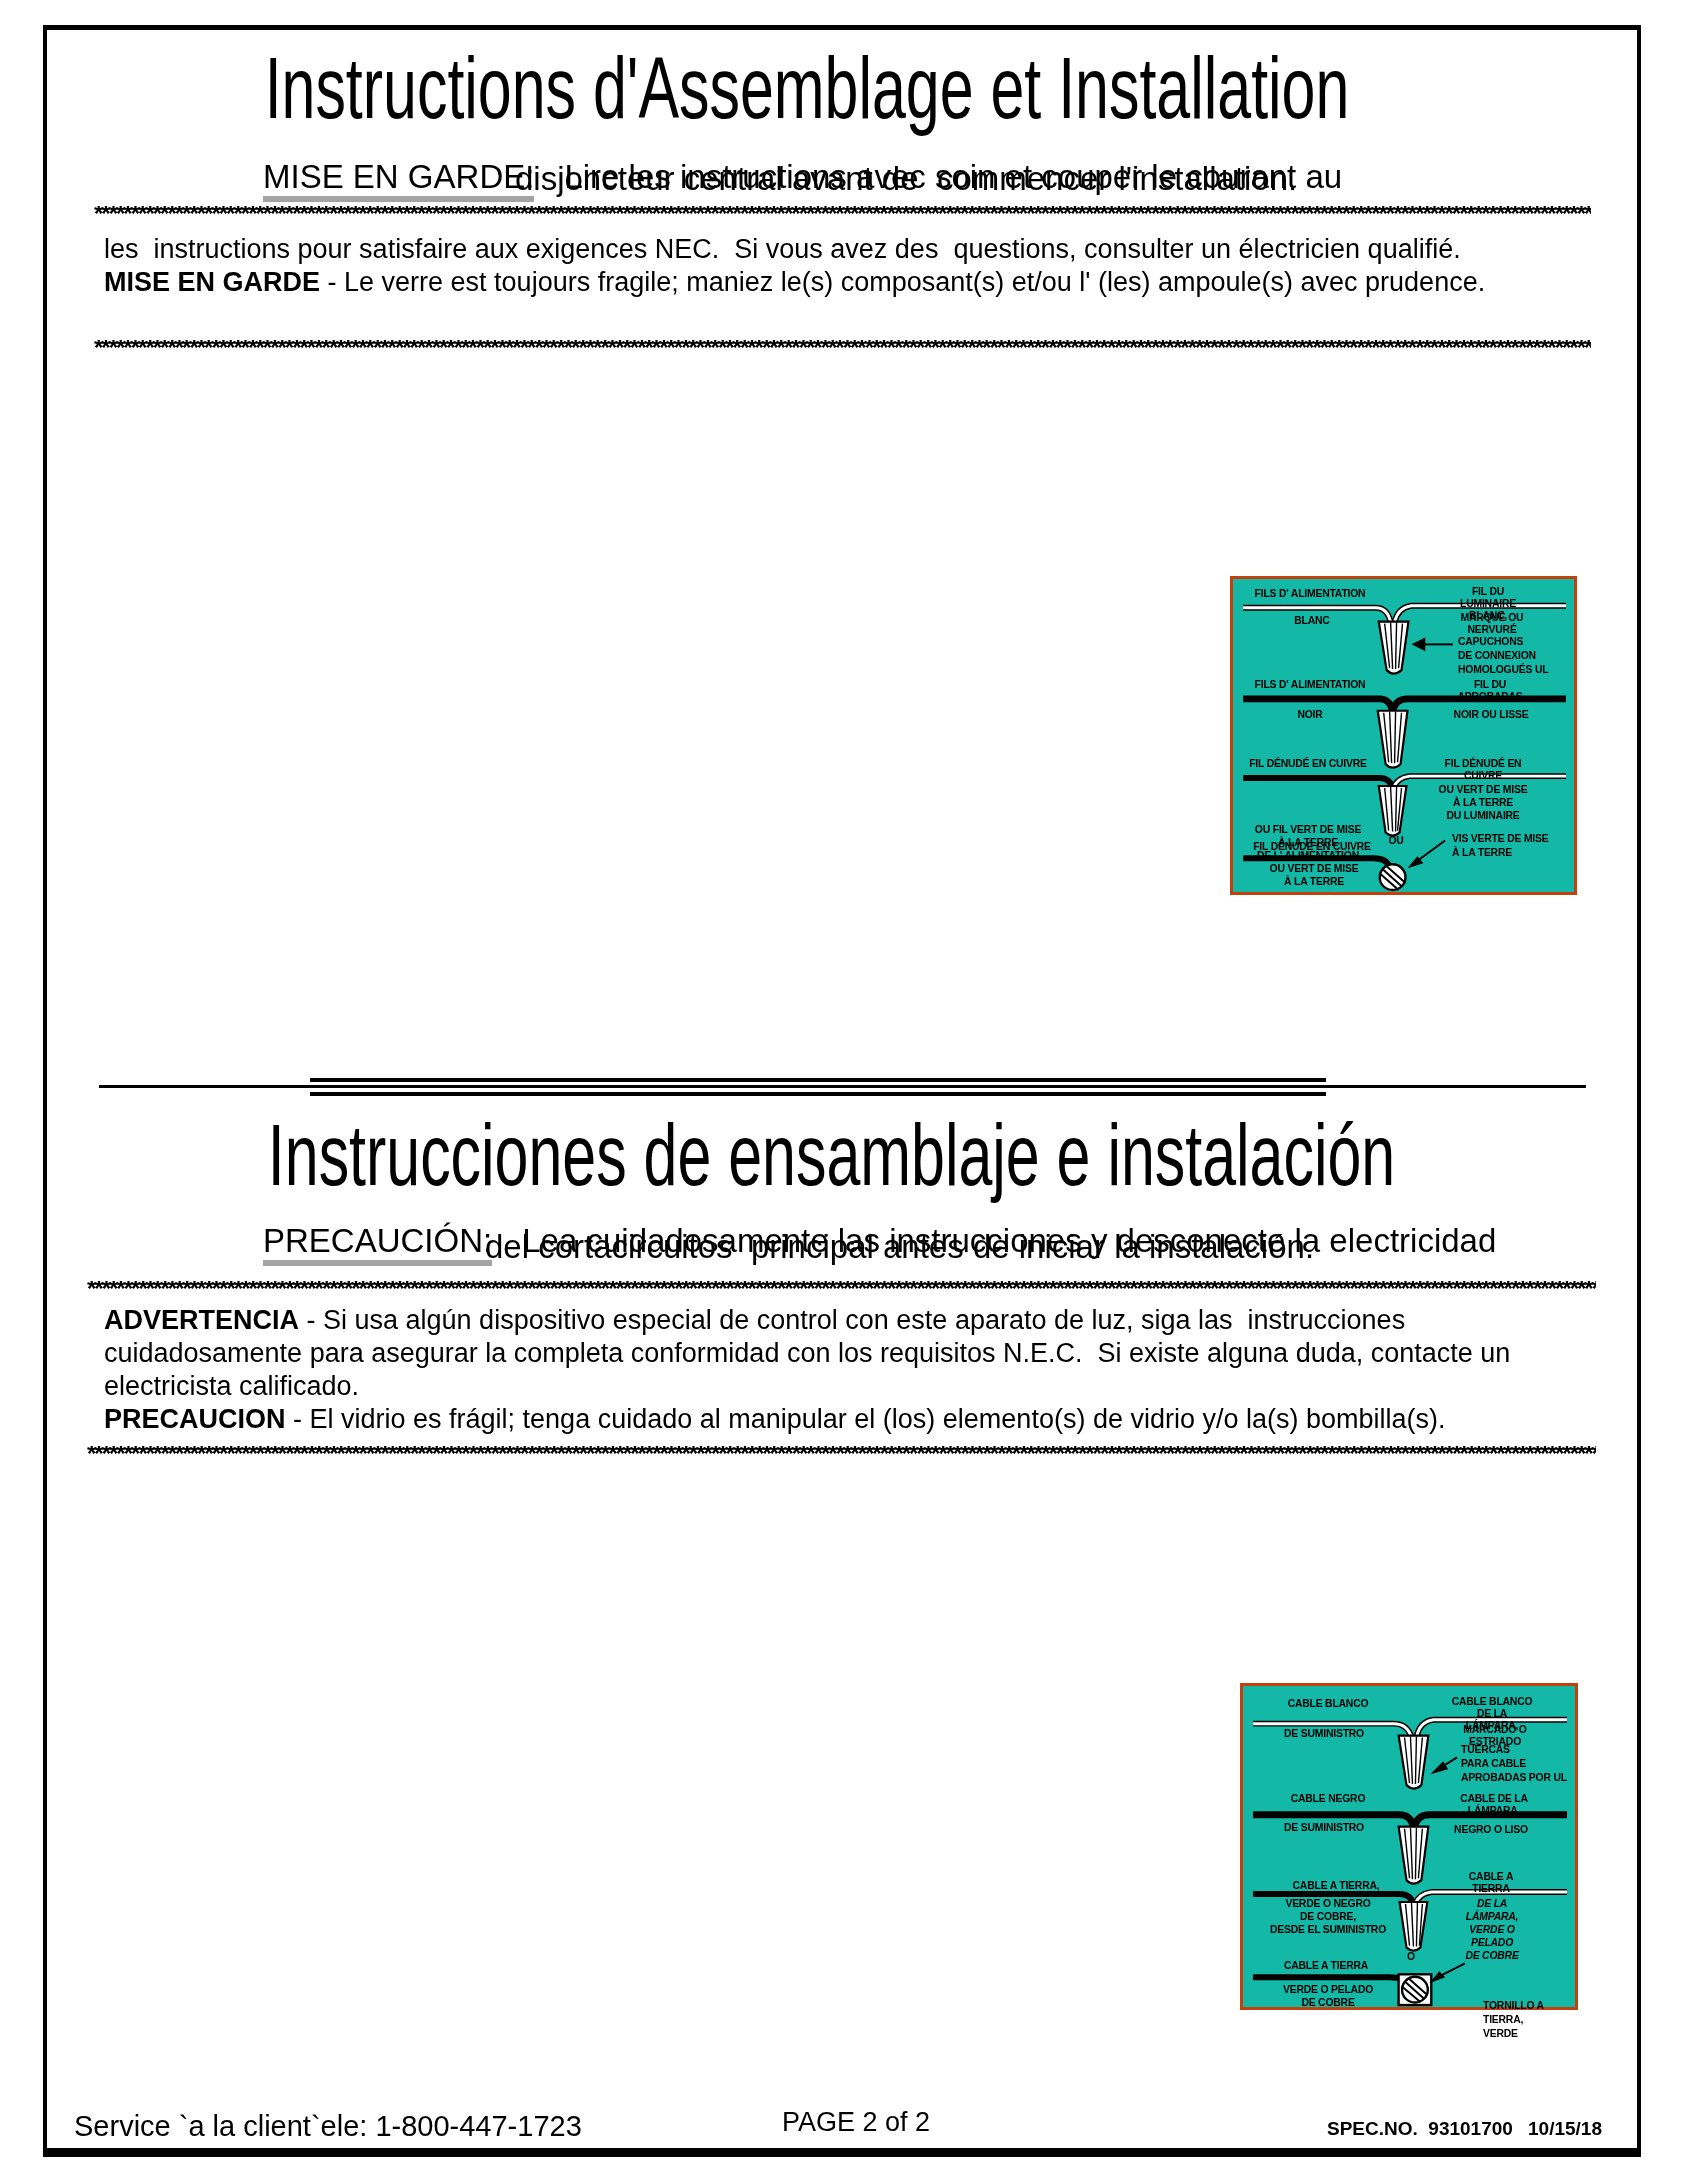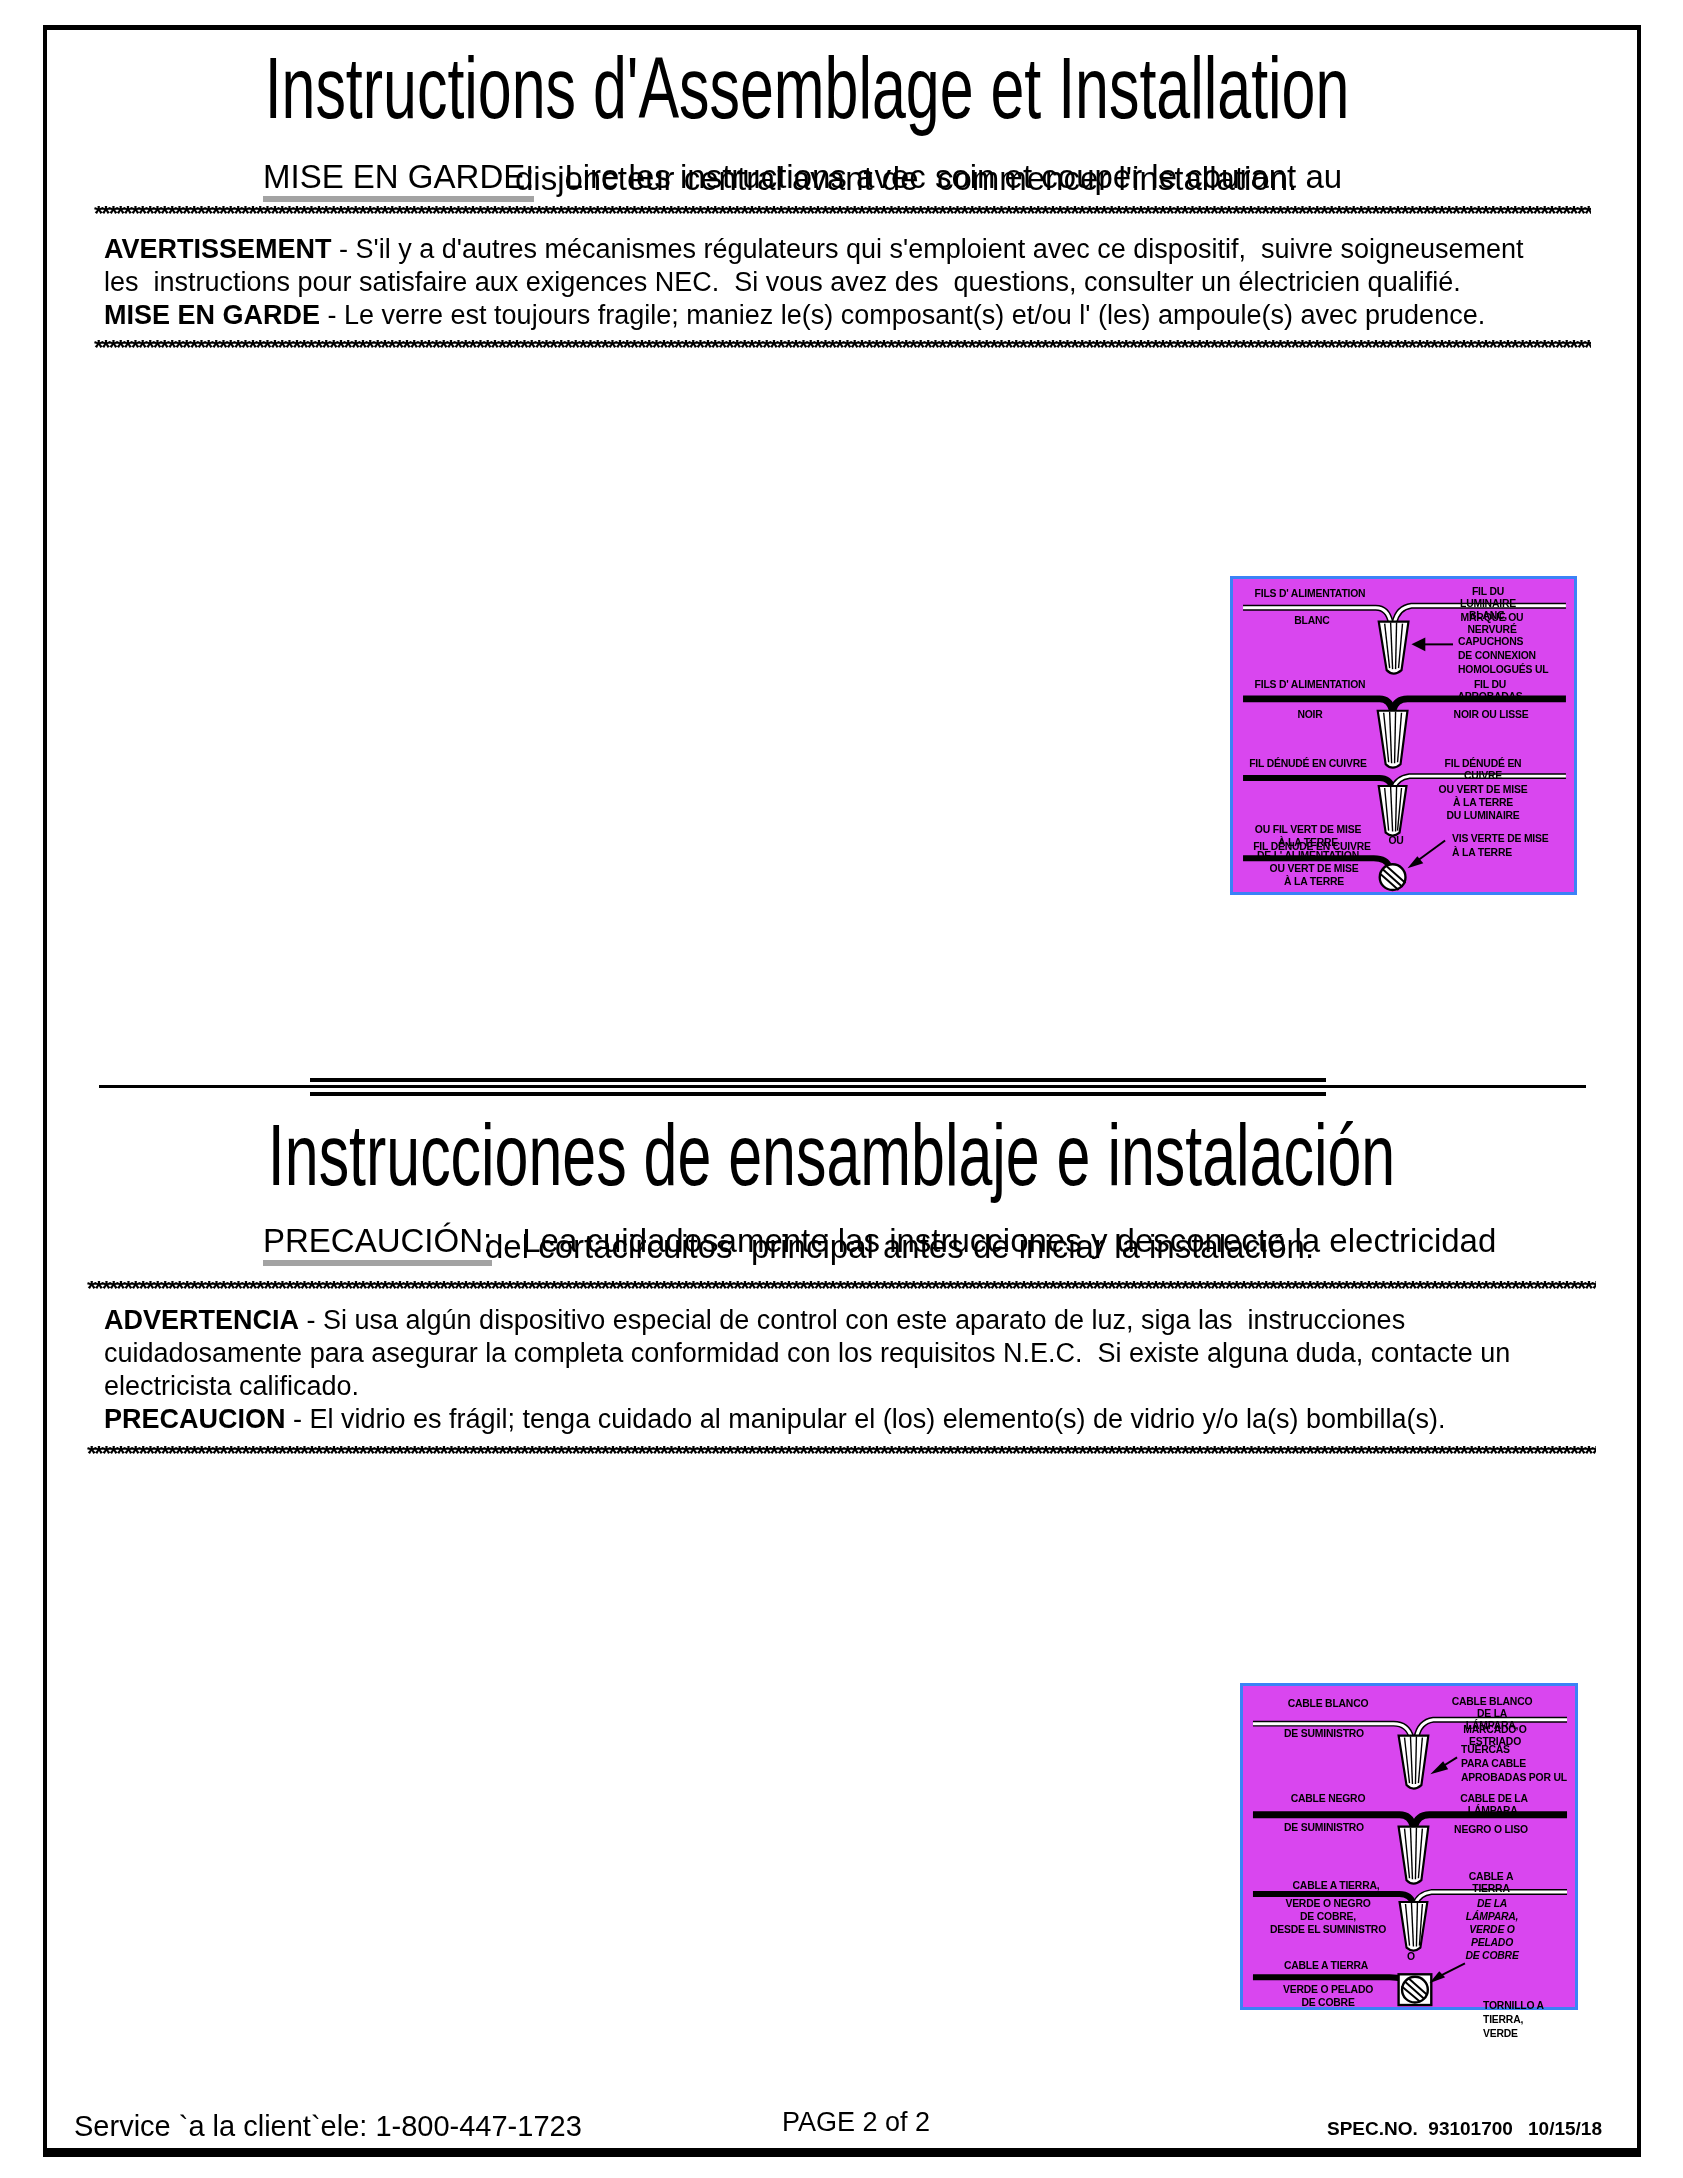"AVERTISSEMENT - S'il y a" div.para-line { html: <div><span>AVERTISSEMENT</span><span> - S'il y a d'autres mécanismes régulateurs qui s'emploient avec ce dispositif, suivre soigneusement</span></div> -> none }
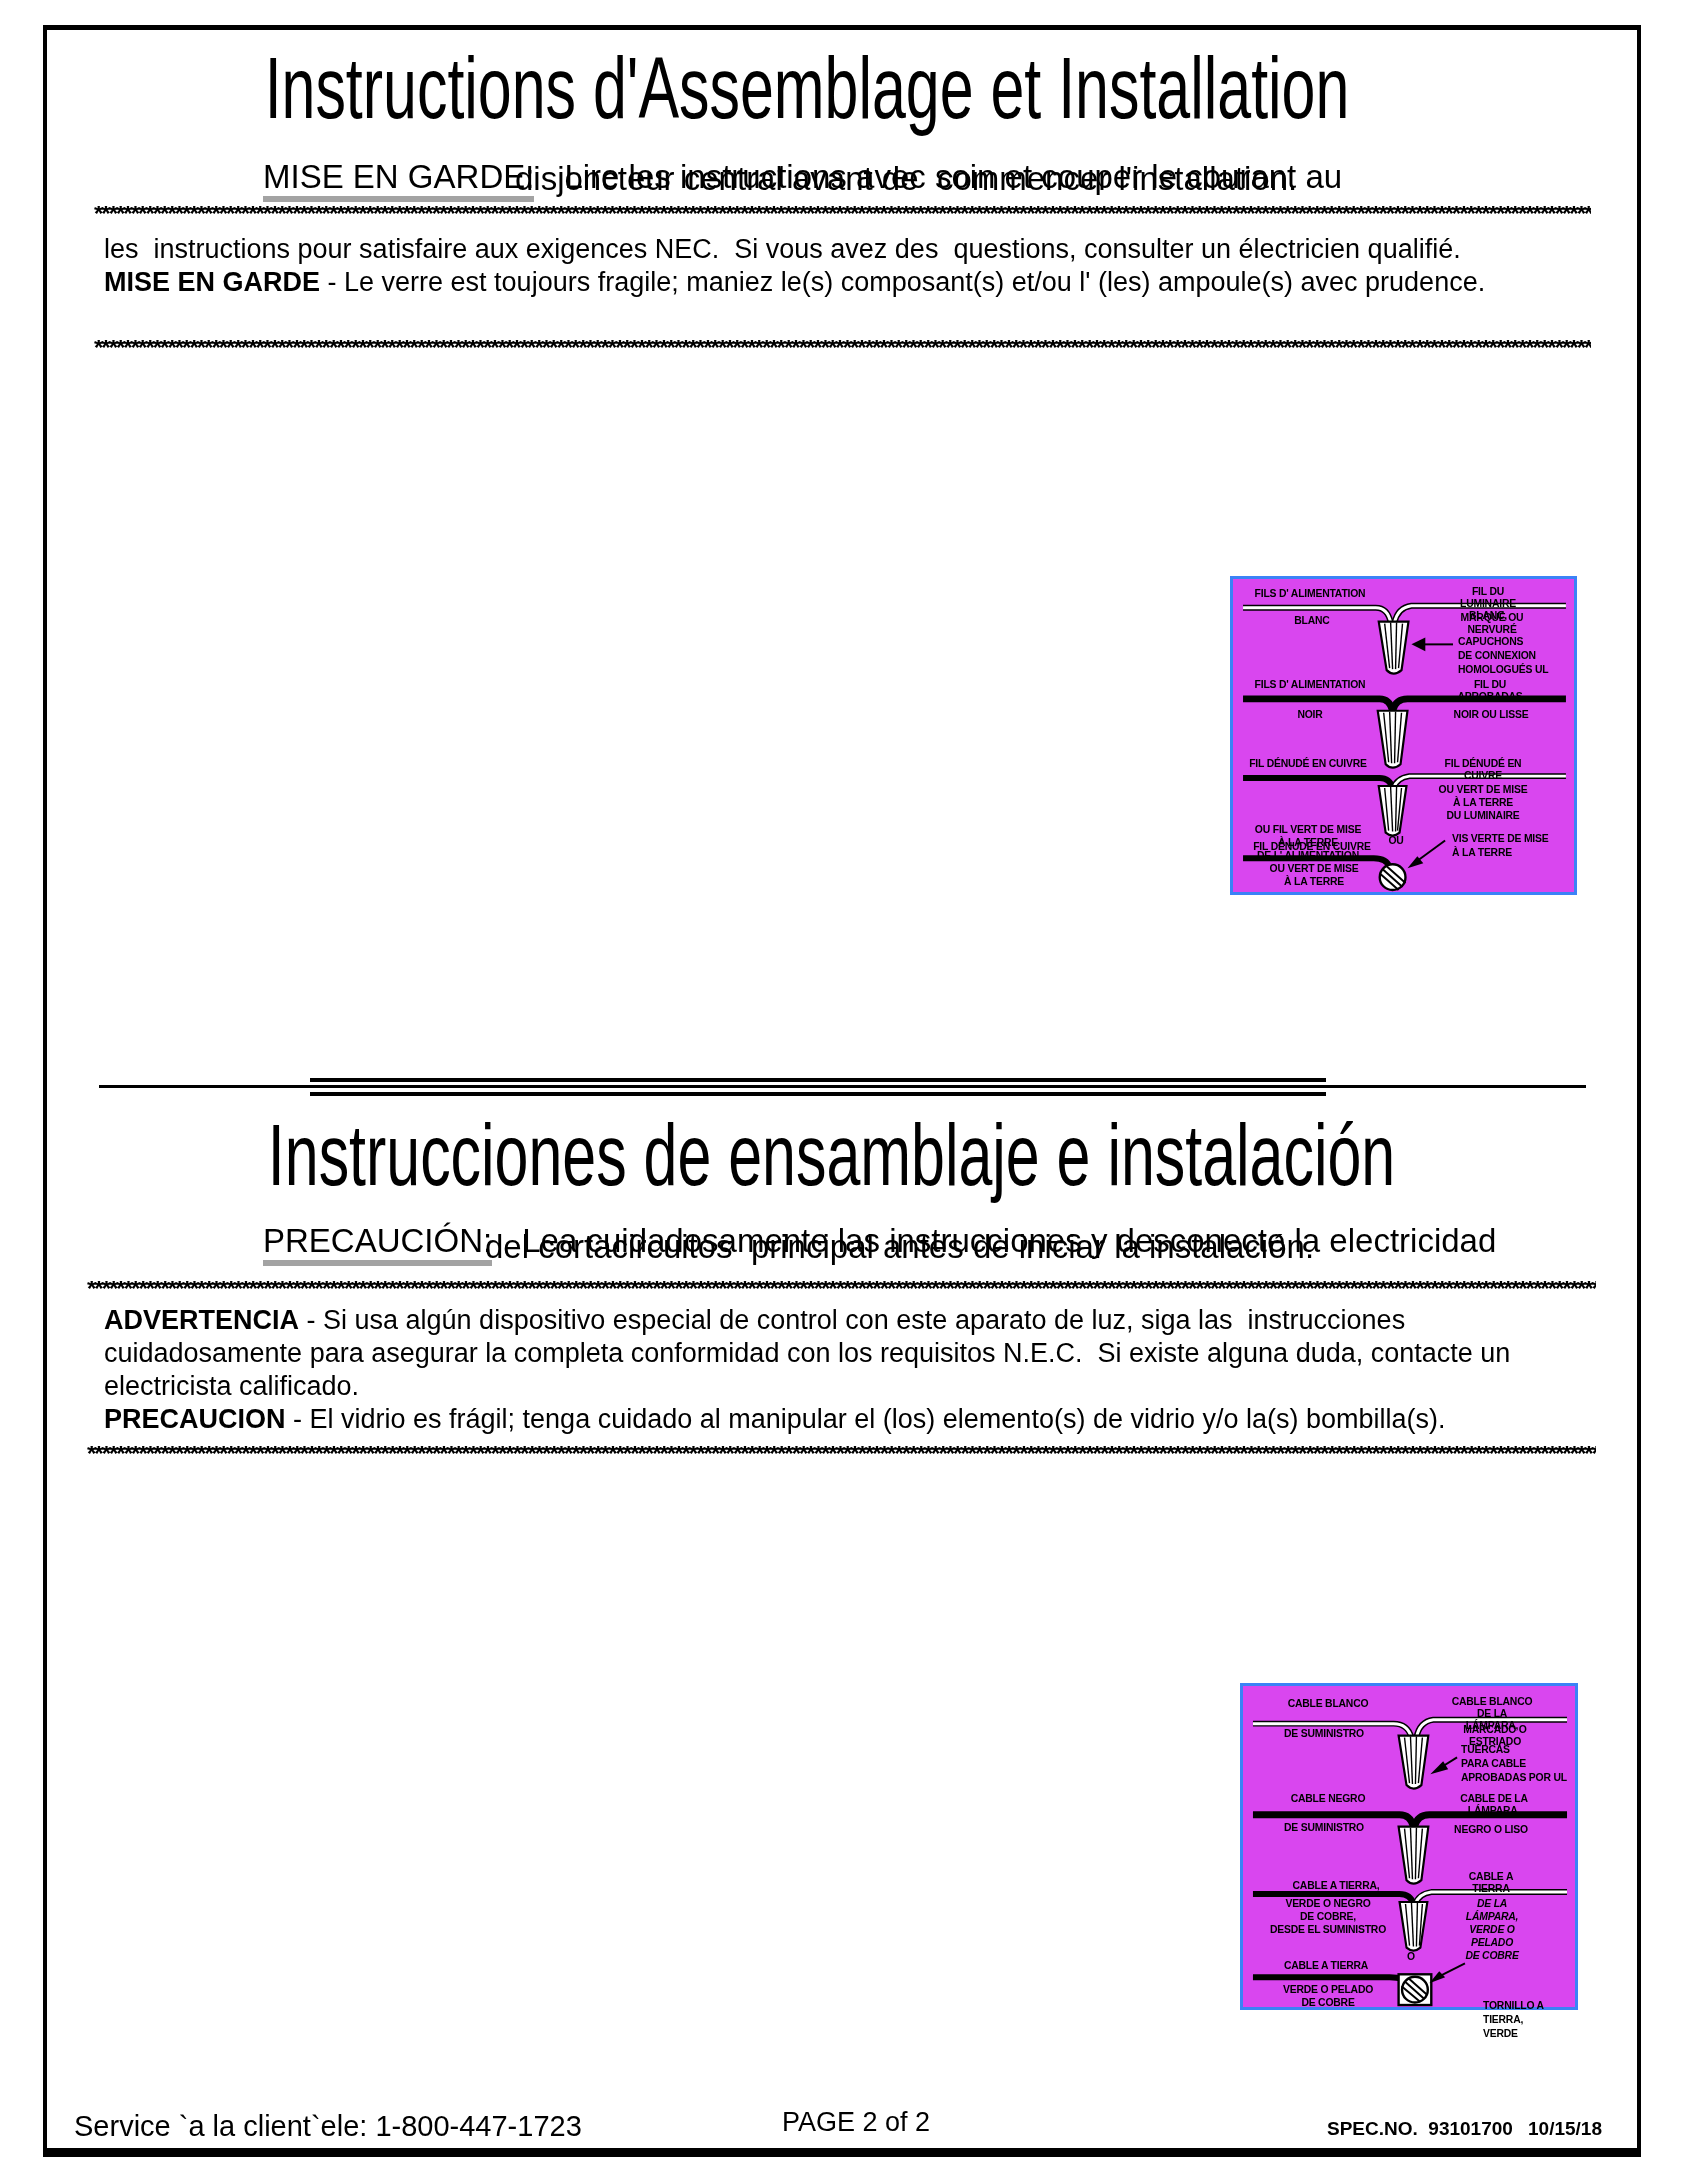"FILS D' ALIMENTATION" .diagram { background: #d946ef -> #14b8a6; border: 3px solid #3b82f6 -> 3px solid #c2410c }
